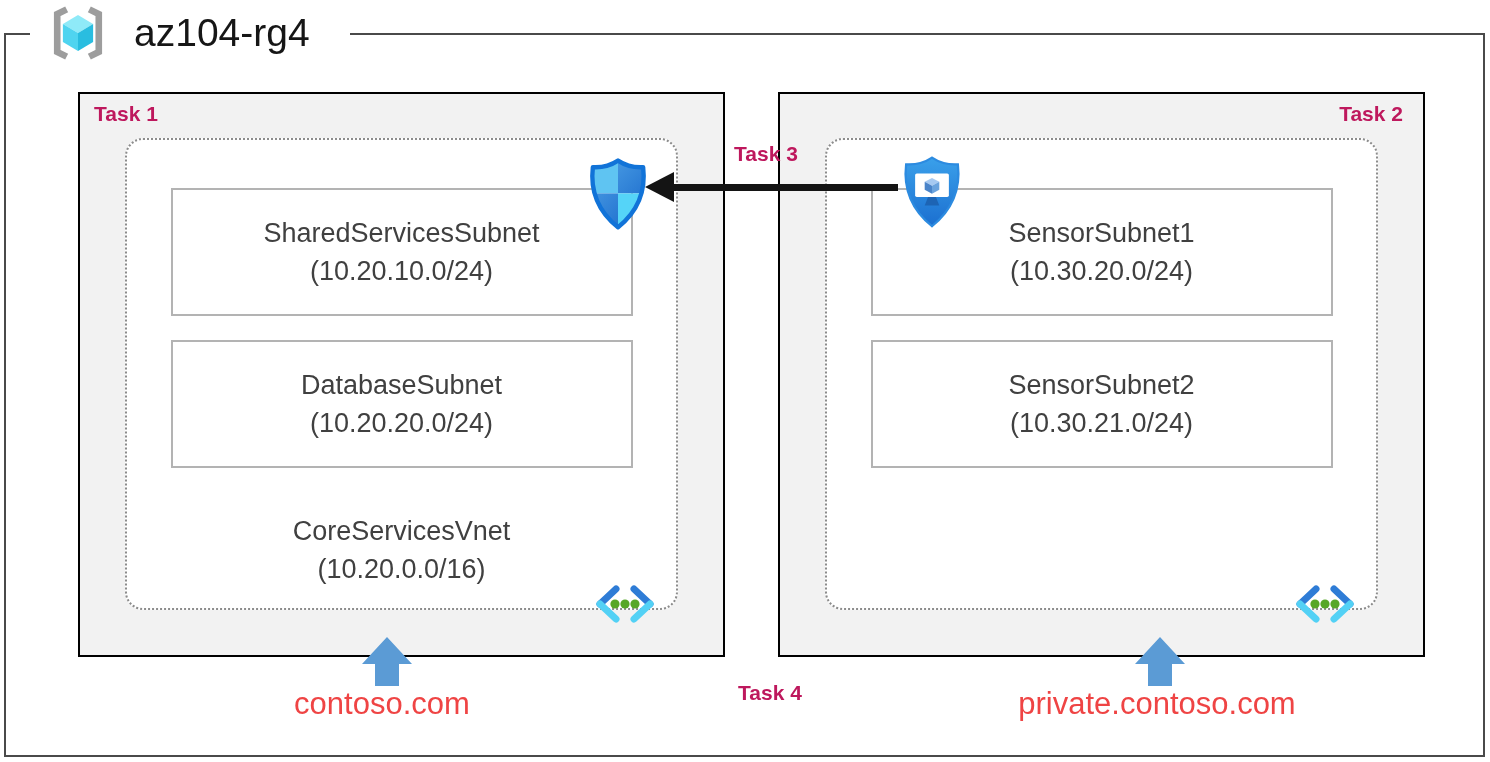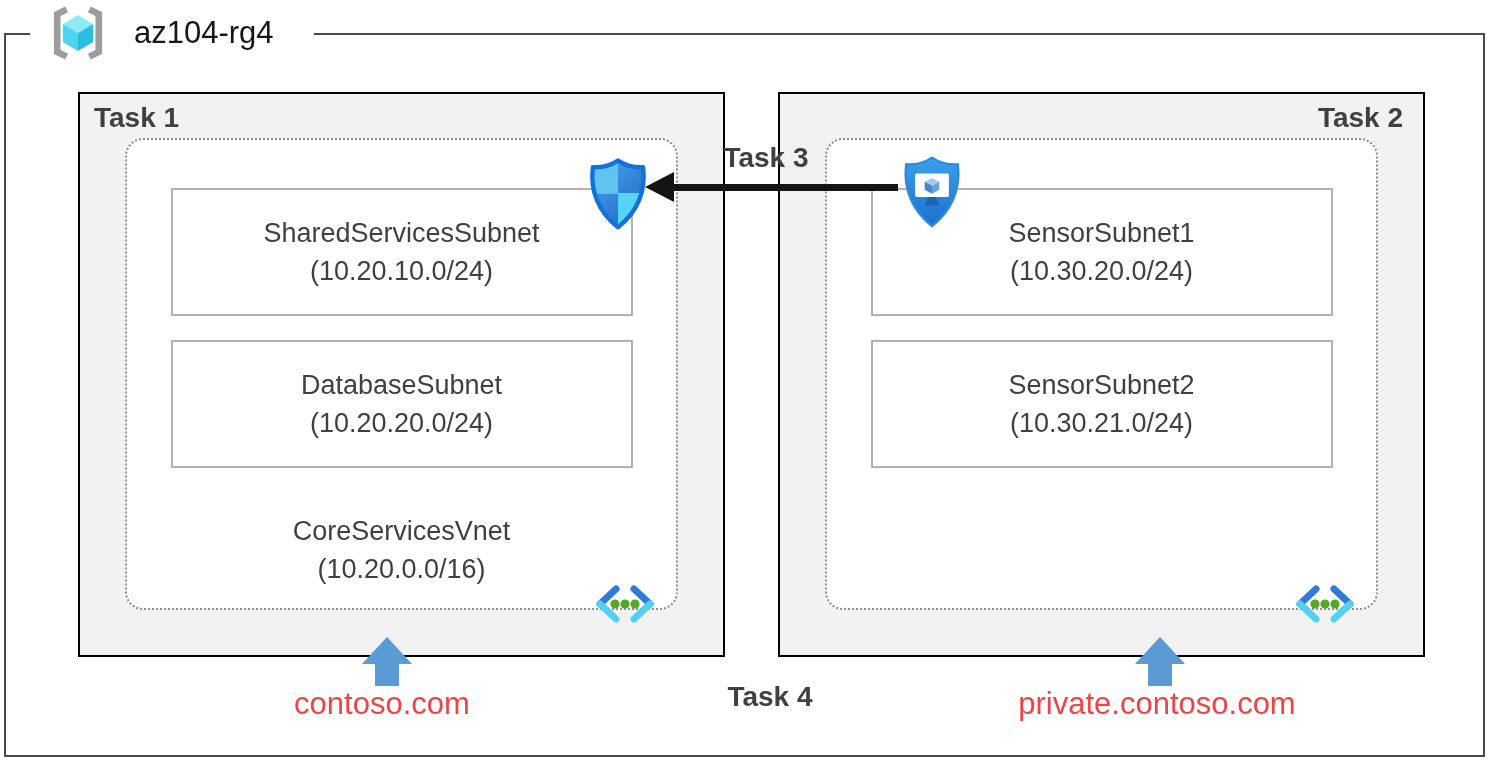"az104-rg4" .rg-title { font-size: 31px -> 39px }
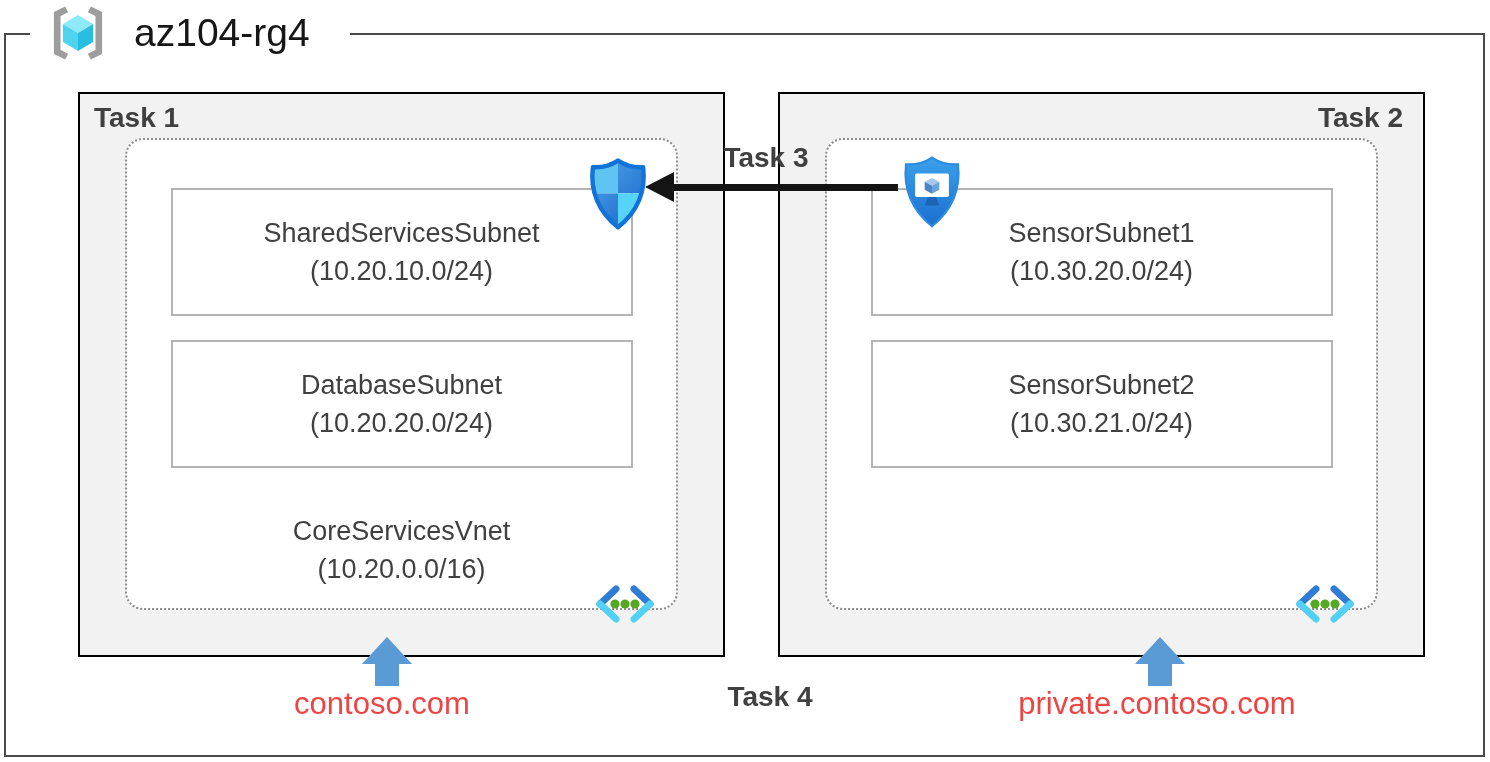"Task 1" .task-label { color: #404040 -> #be185d; font-size: 28px -> 21px }
